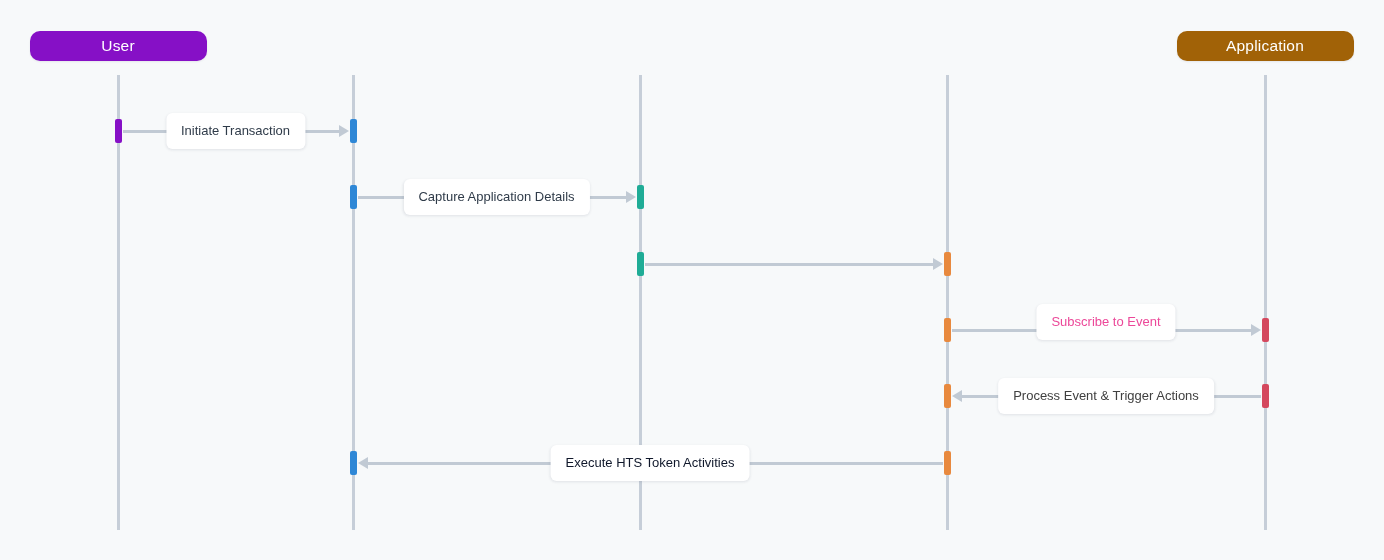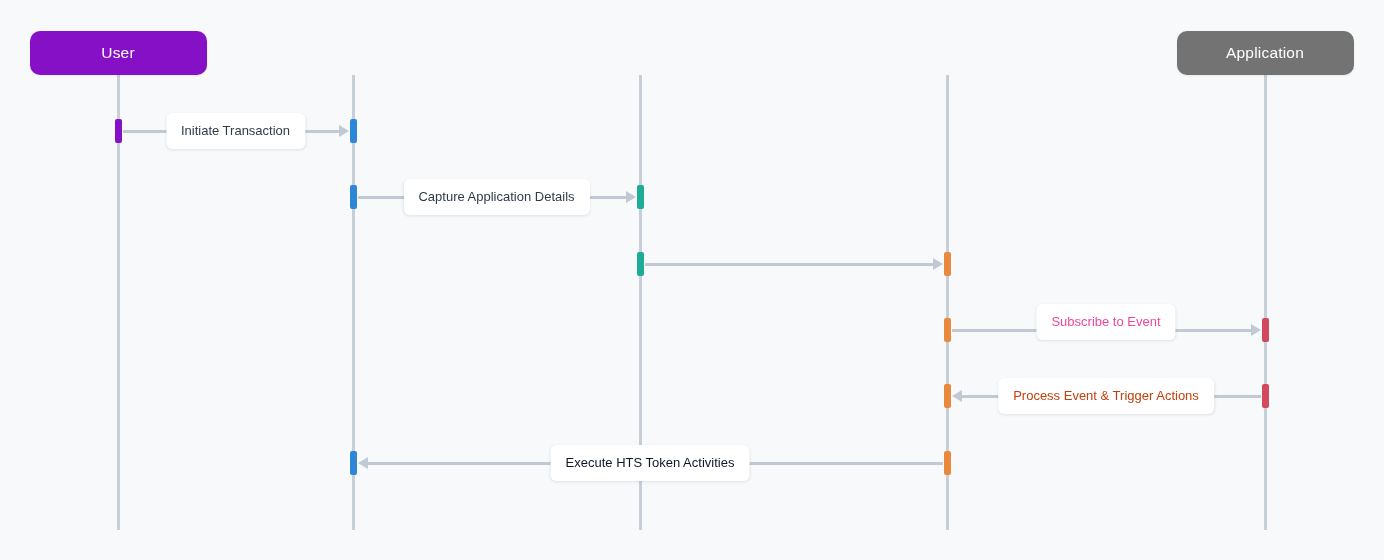"User" .actor-box { height: 44px -> 30px }
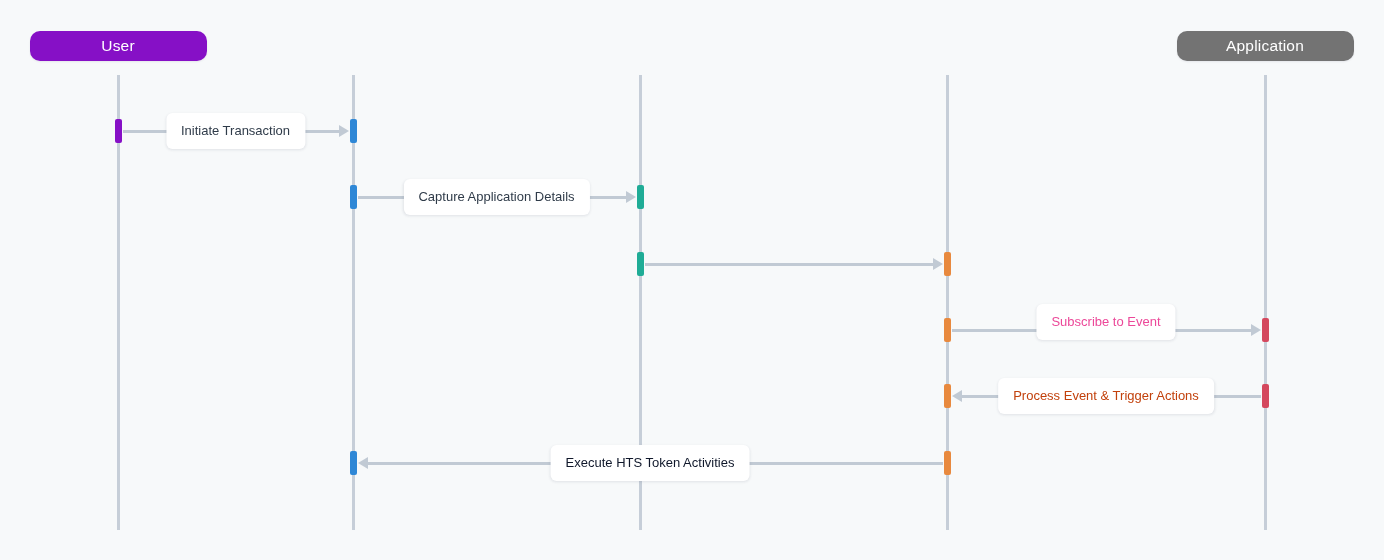"Application" div.actor-box { background: #737373 -> #a16207 }
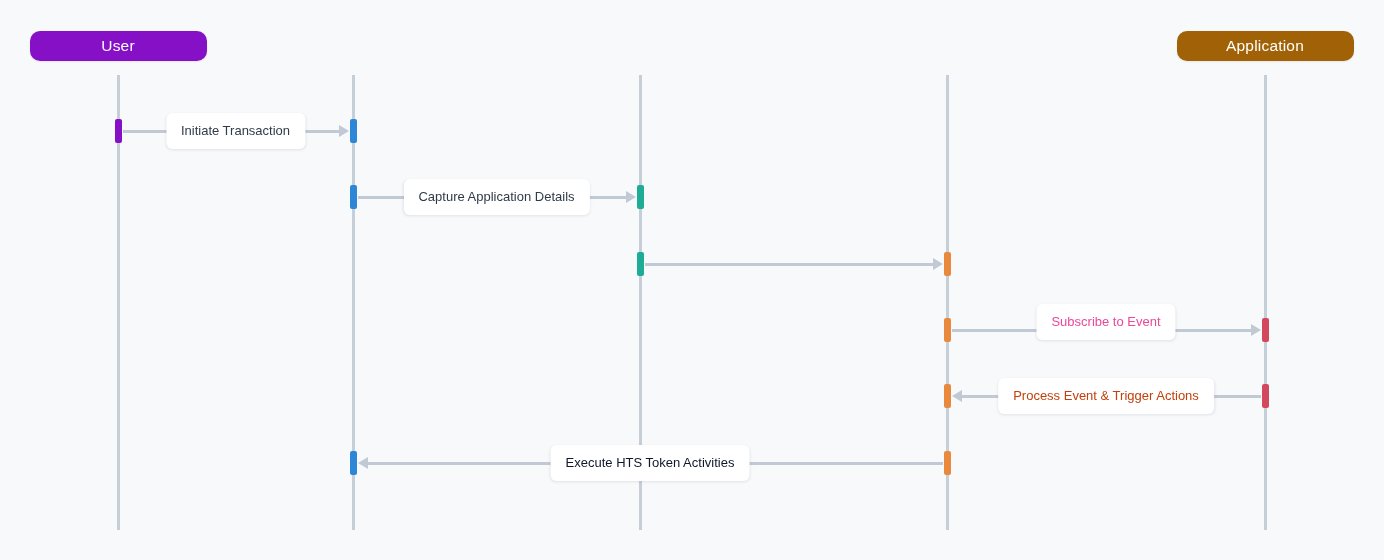"Process Event & Trigger Actions" div.msg-label { color: #c2410c -> #404040 }
